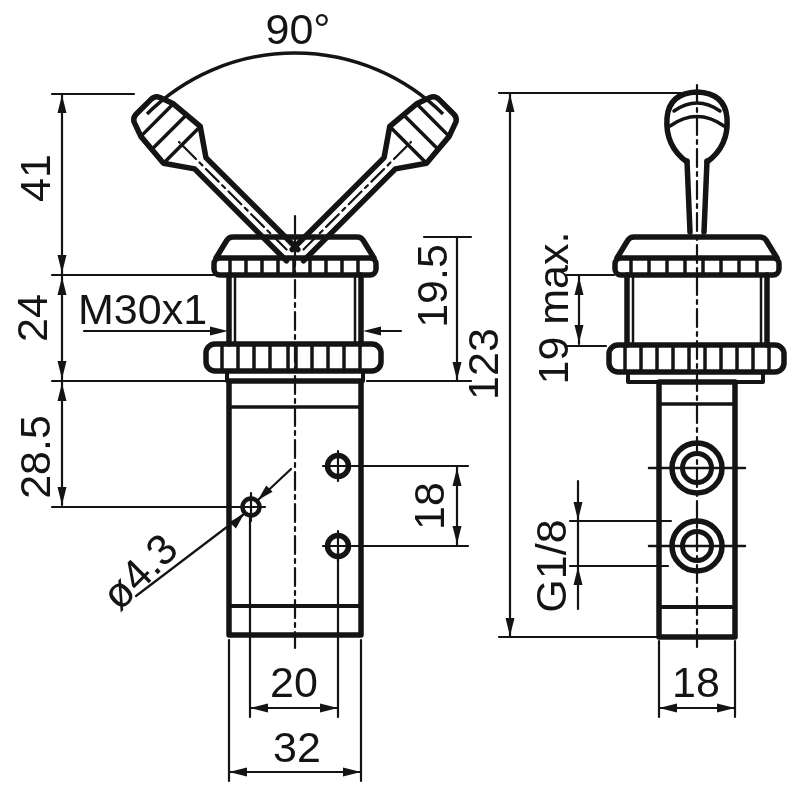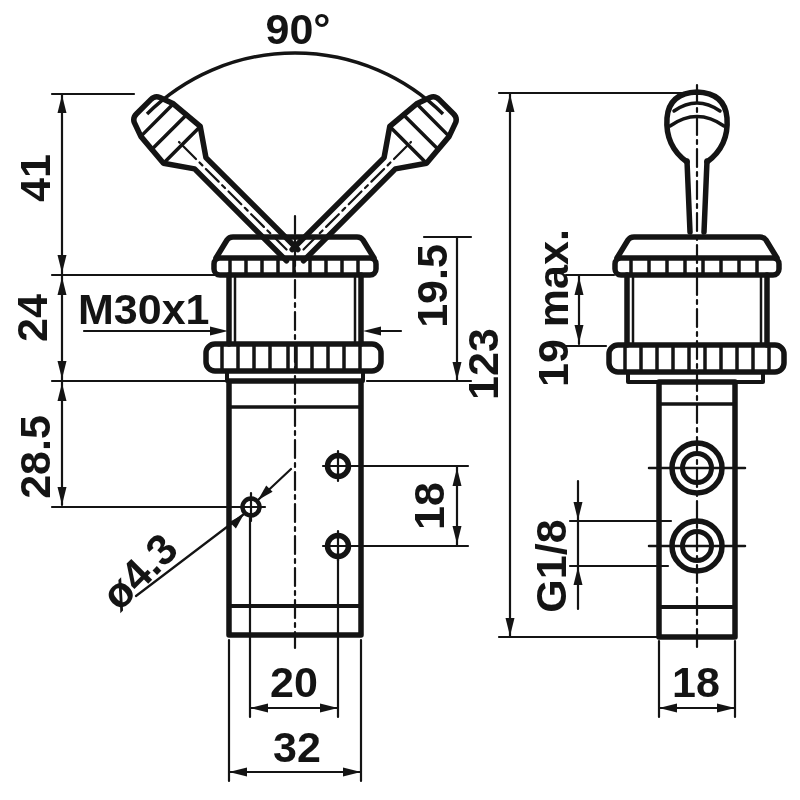"90°" .page { font-weight: bold -> none }
